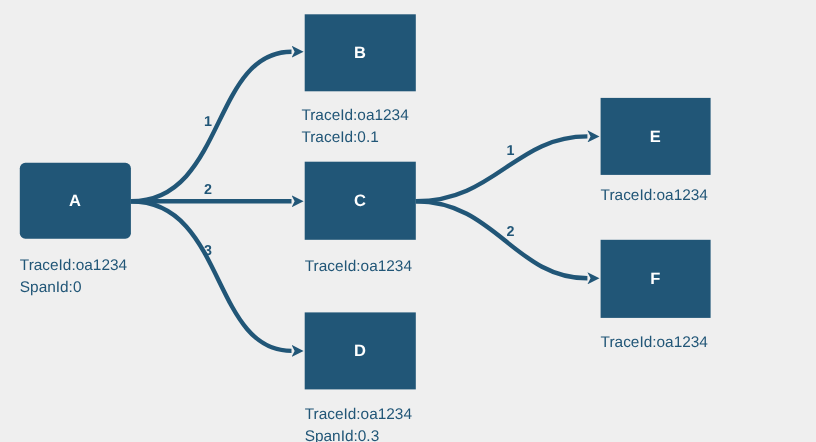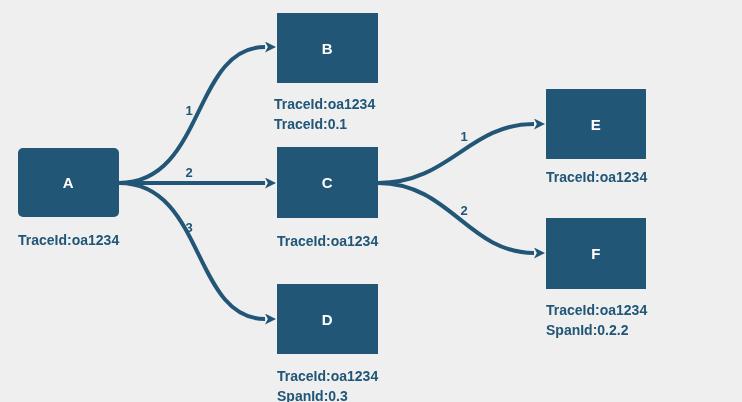"TraceId:oa1234" .caption { font-weight: bold -> normal }
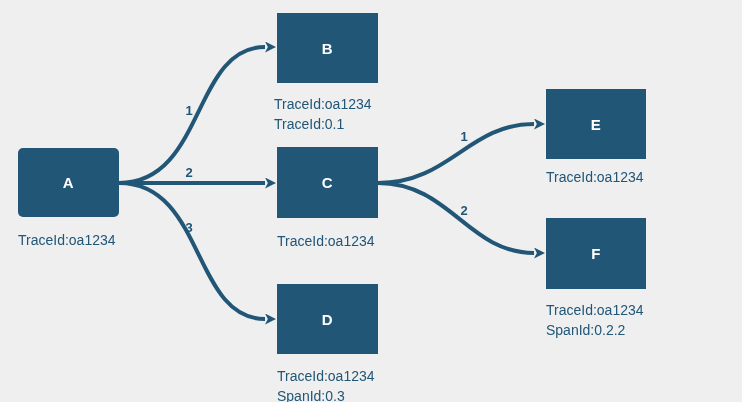"SpanId:0" div { html: none -> <div>SpanId:0</div> }
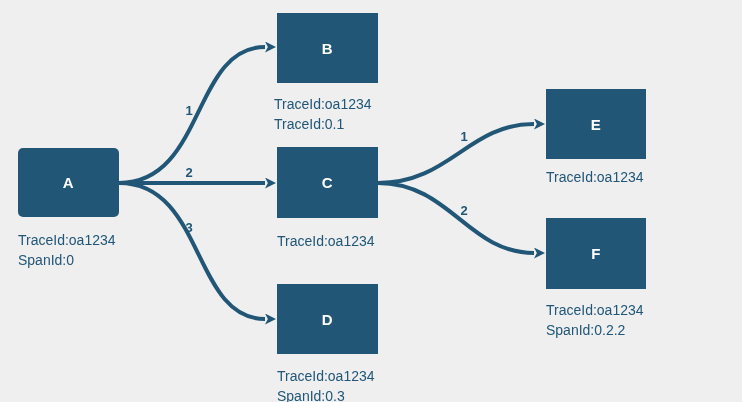"SpanId:0.2.2" div { html: <div>SpanId:0.2.2</div> -> none }
